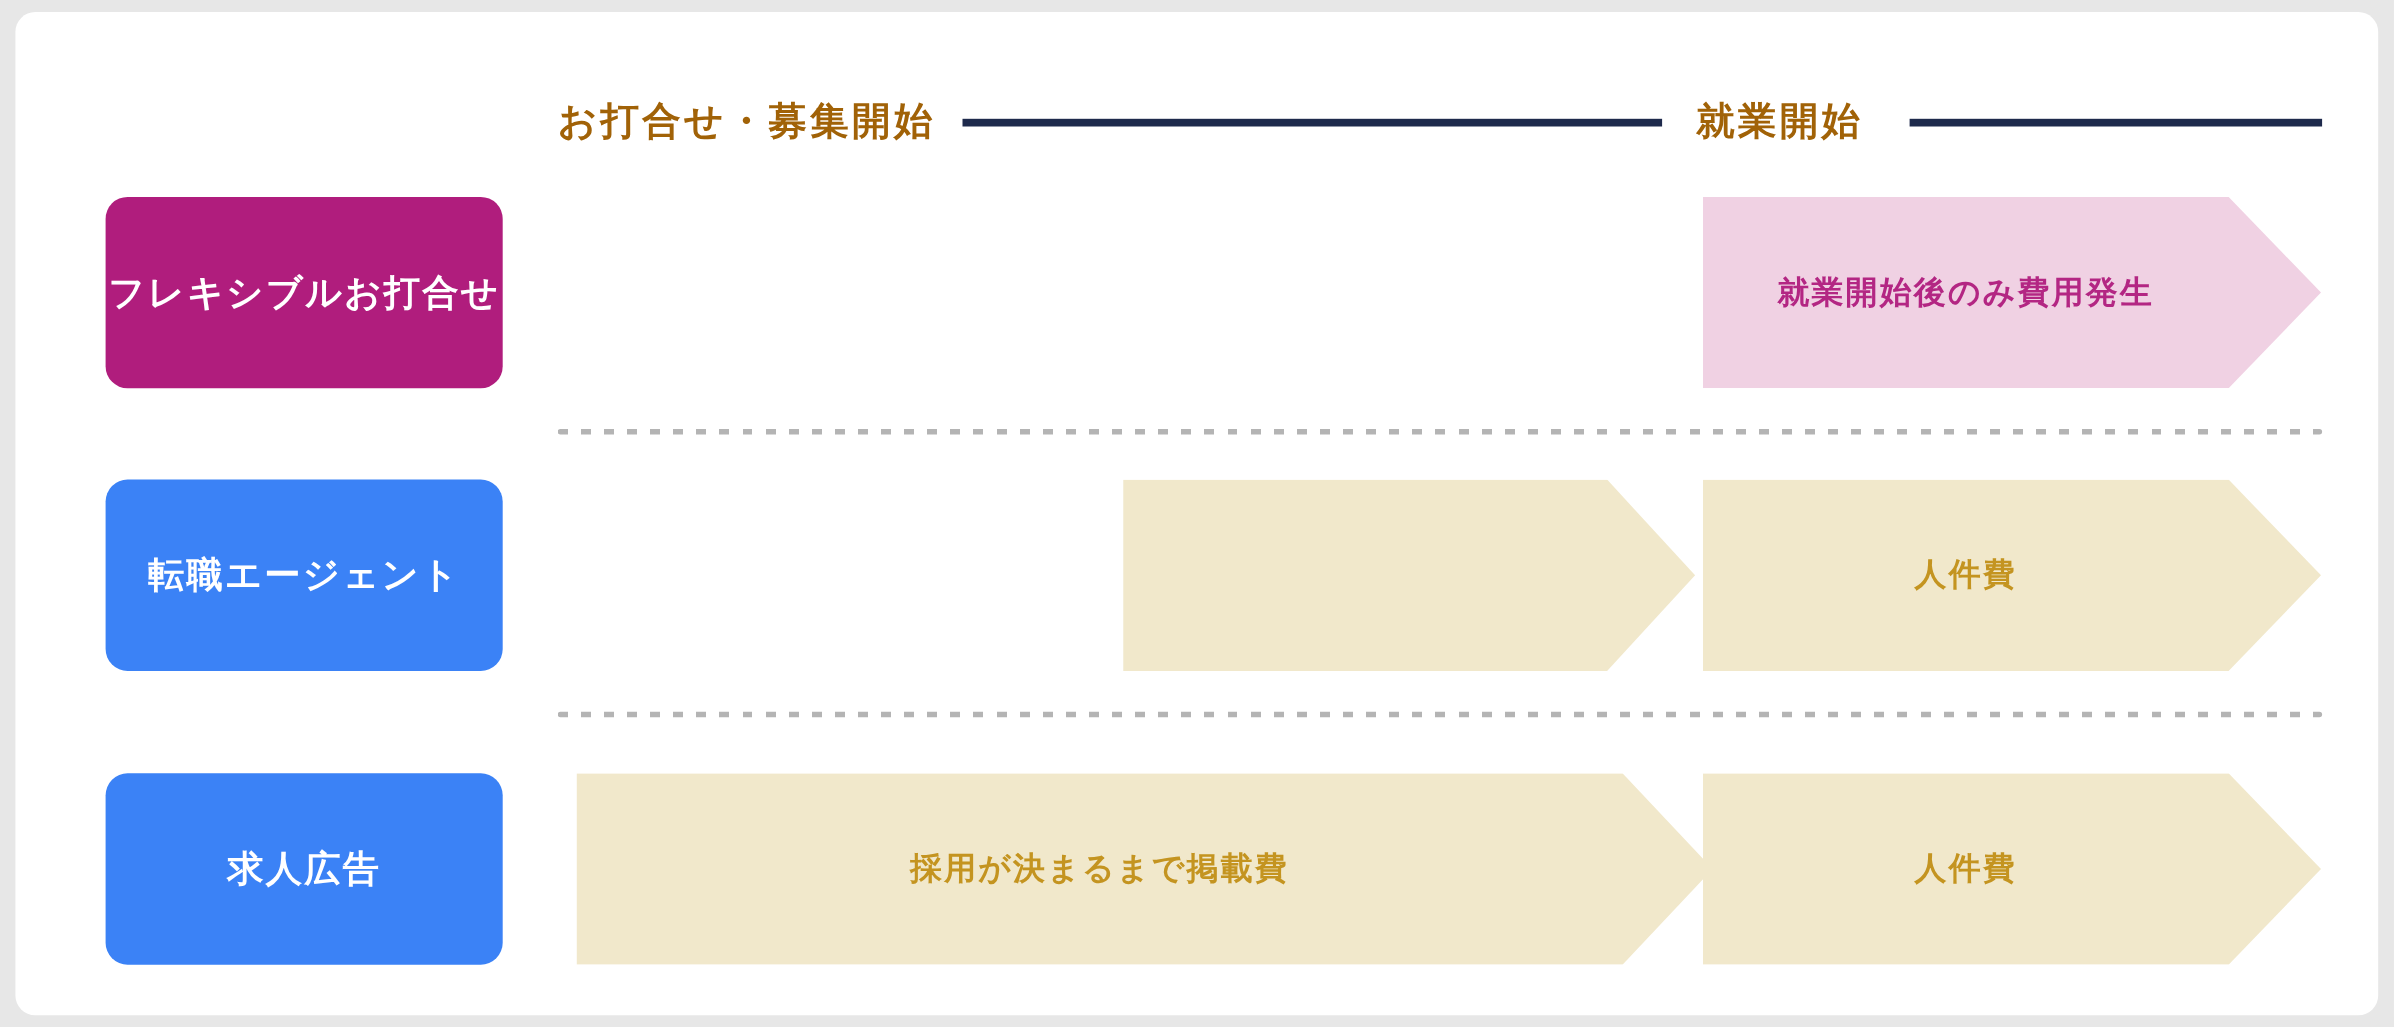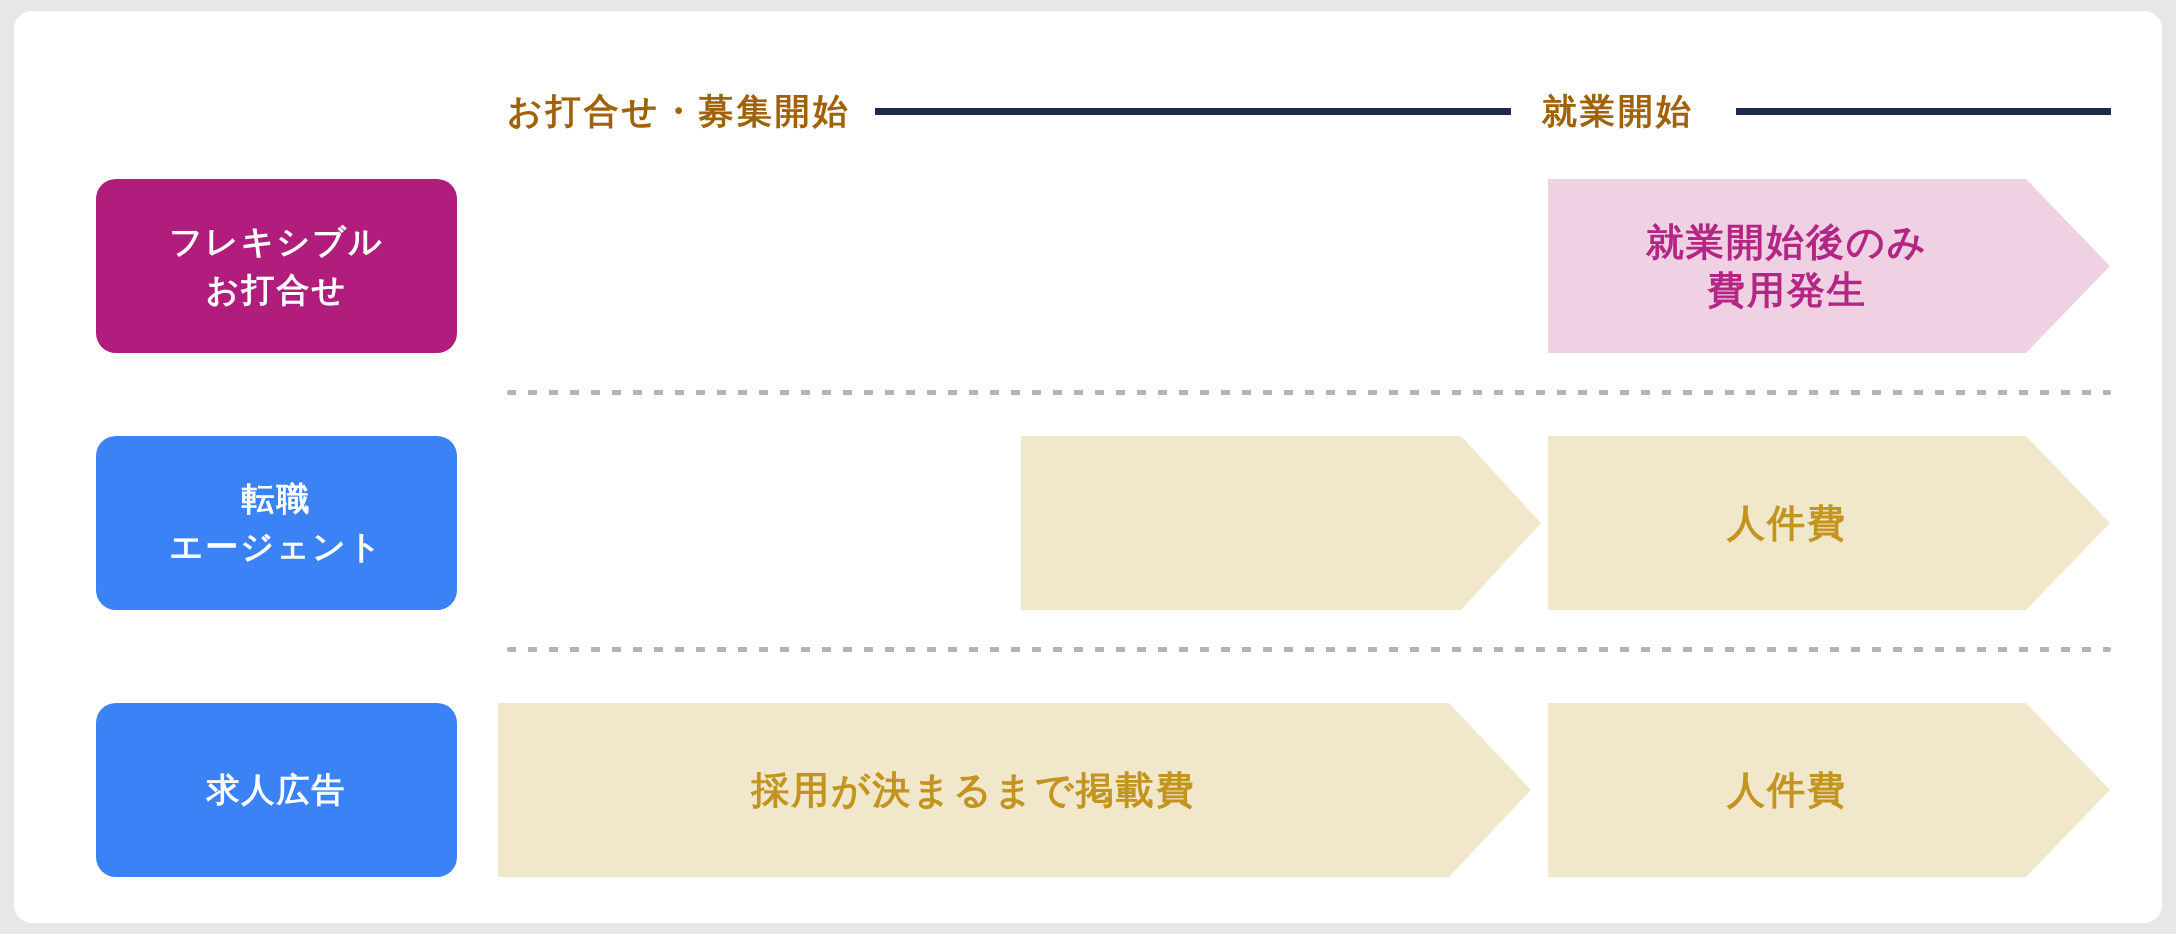"フレキシブル" .row-label { flex-direction: column -> row }
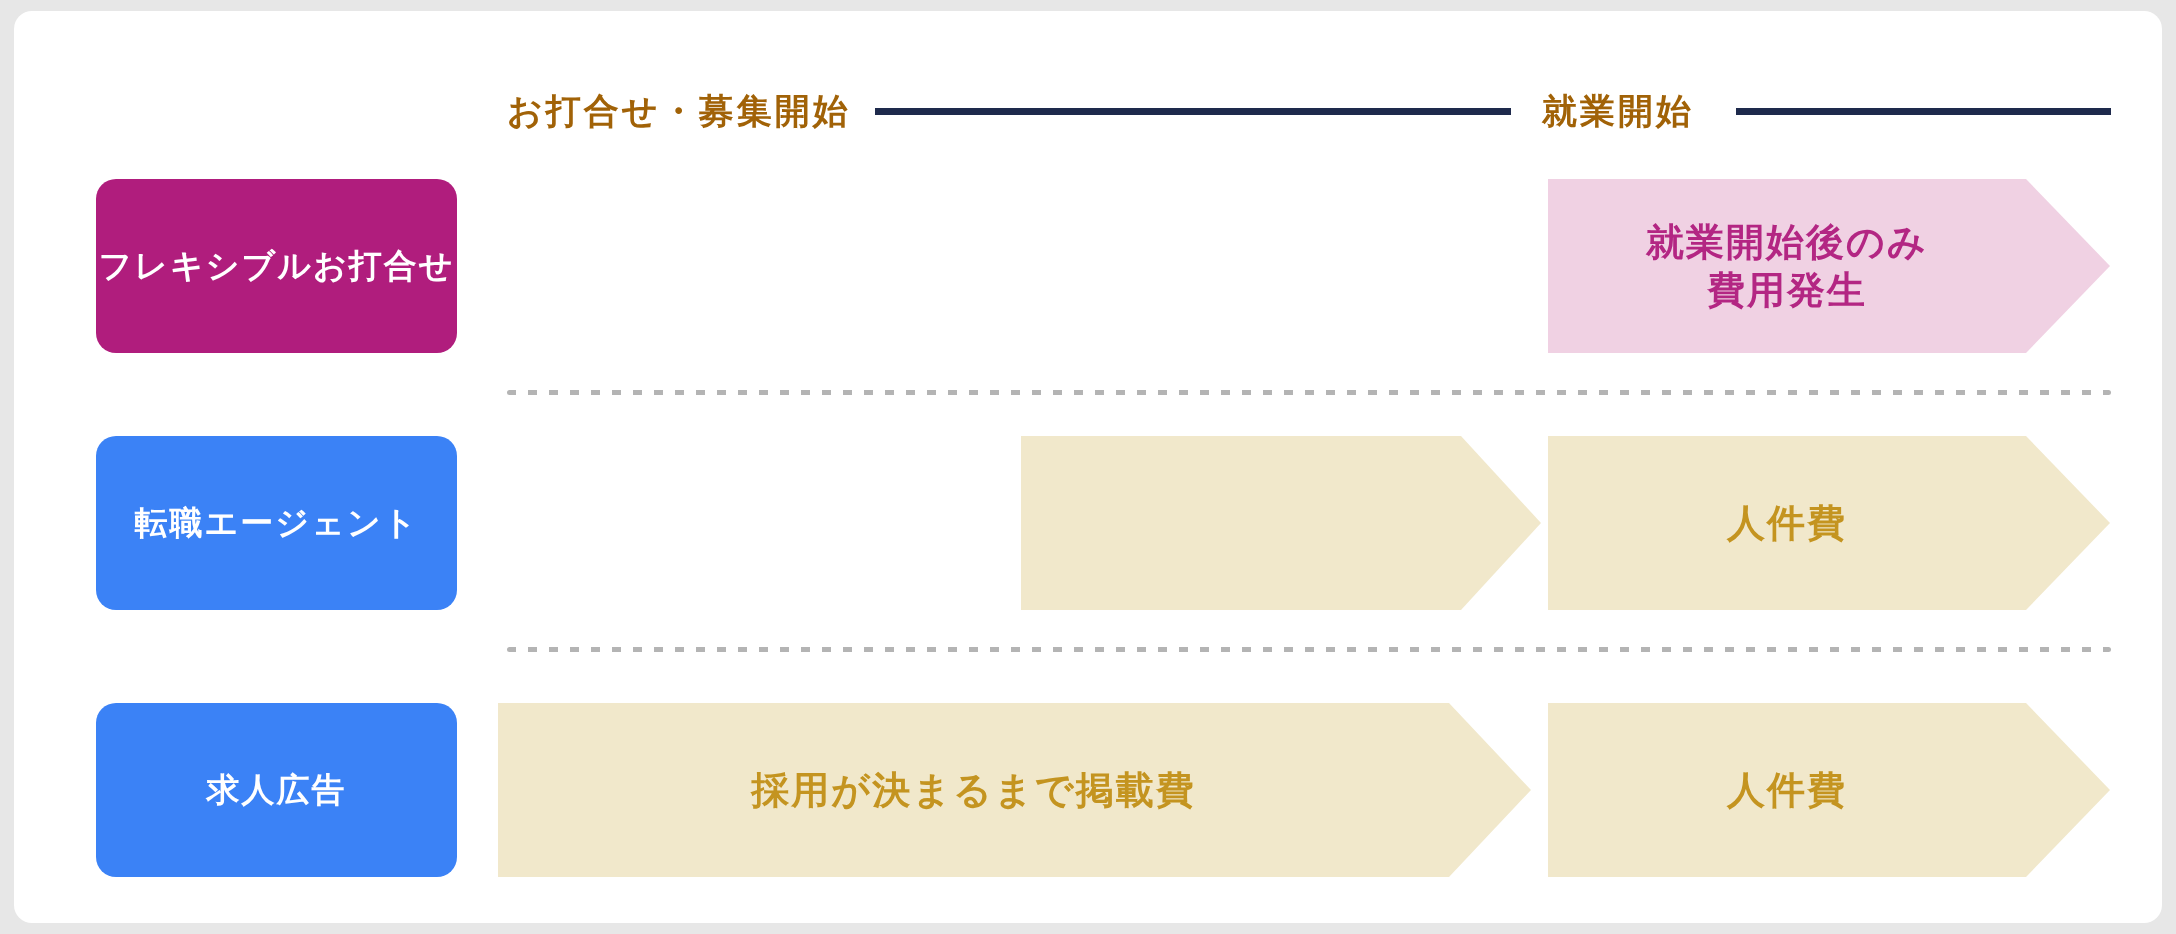"就業開始後のみ" .arrow { flex-direction: column -> row; font-size: 38px -> 29px }
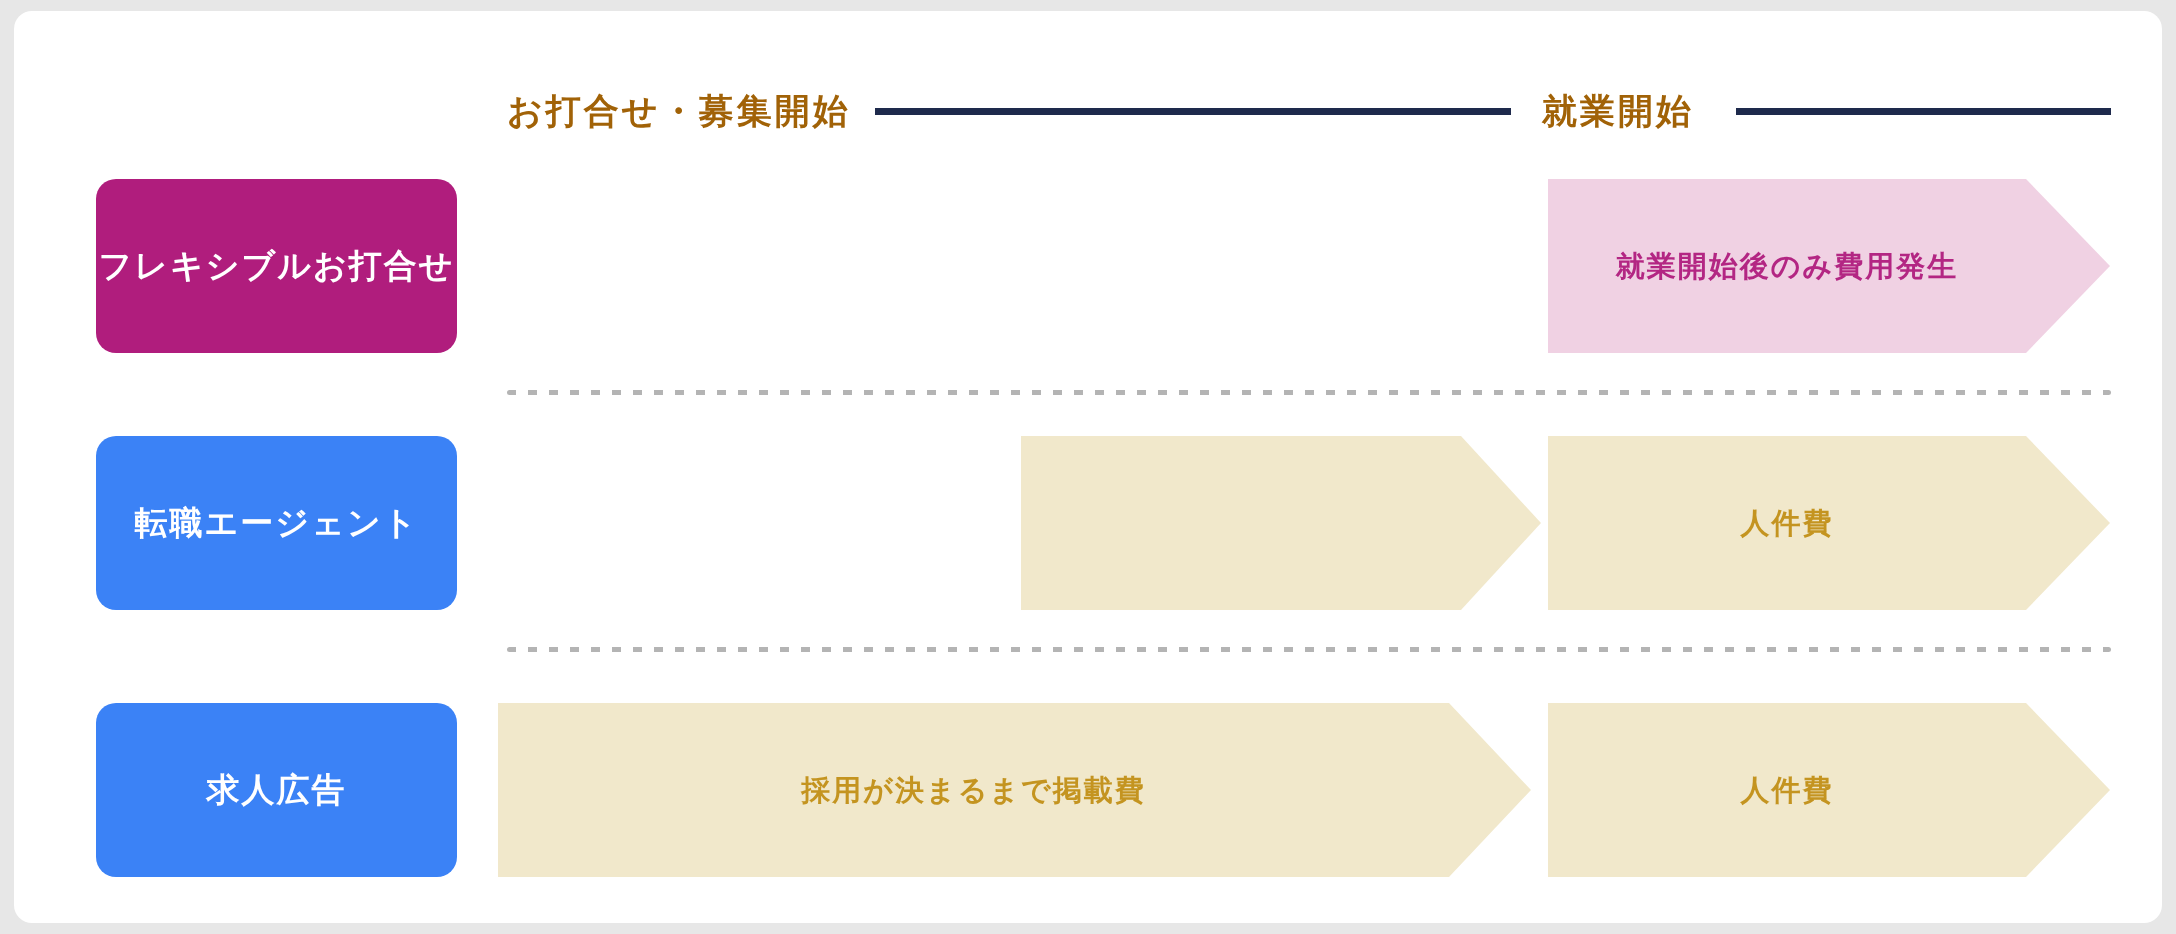"採用が決まるまで掲載費" .col-long { left: 484px -> 510px }
